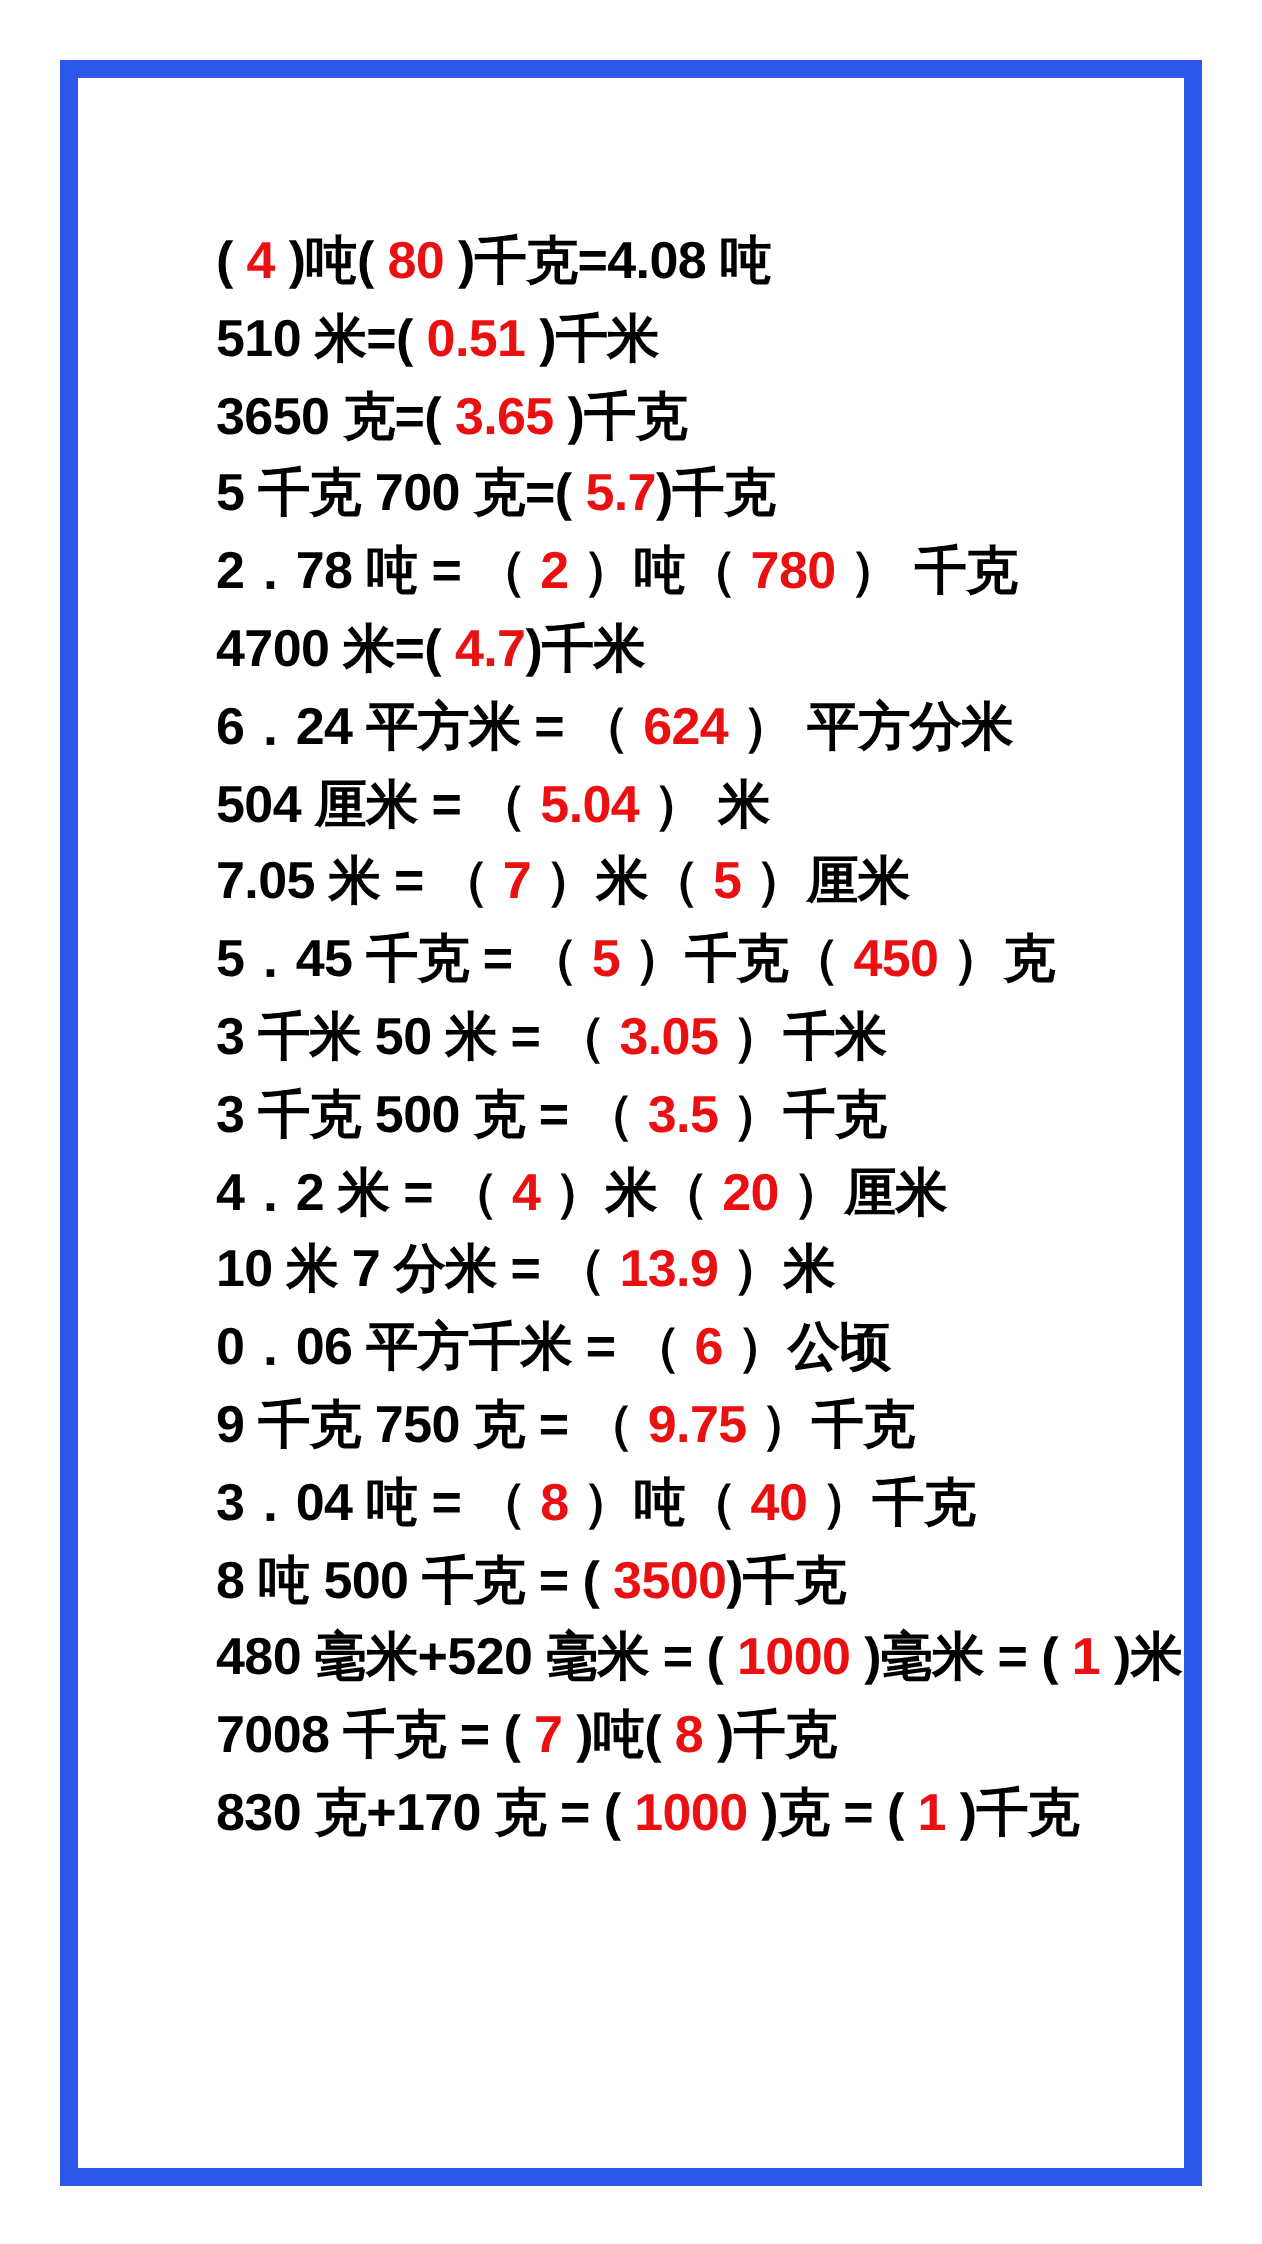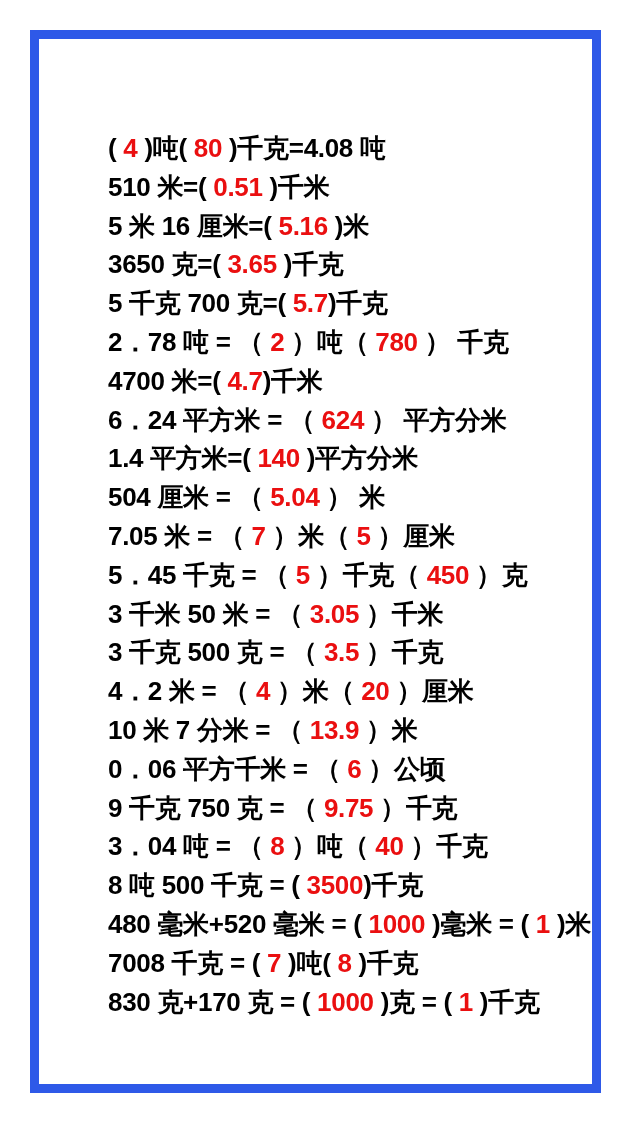"( 4 )吨( 80 )千克=4.08" .worksheet { margin-top: 18px -> none }
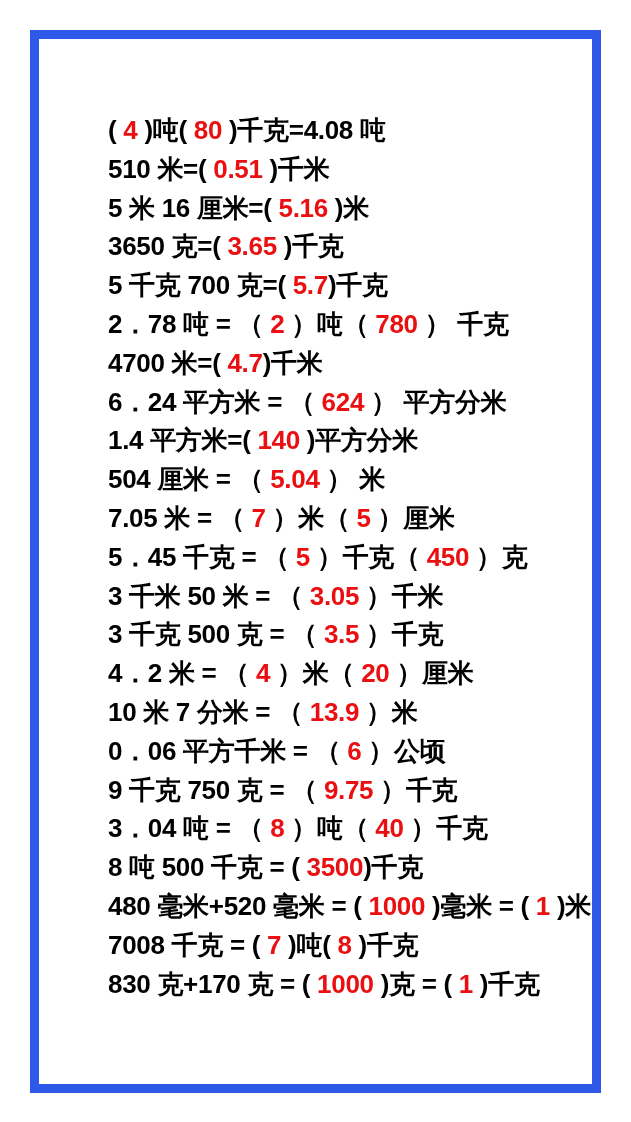"5 米 16 厘米=( 5.16" div.line { html: <div><span>5 米 16 厘米=( </span><span>5.16</span><span> )米</span></div> -> none }
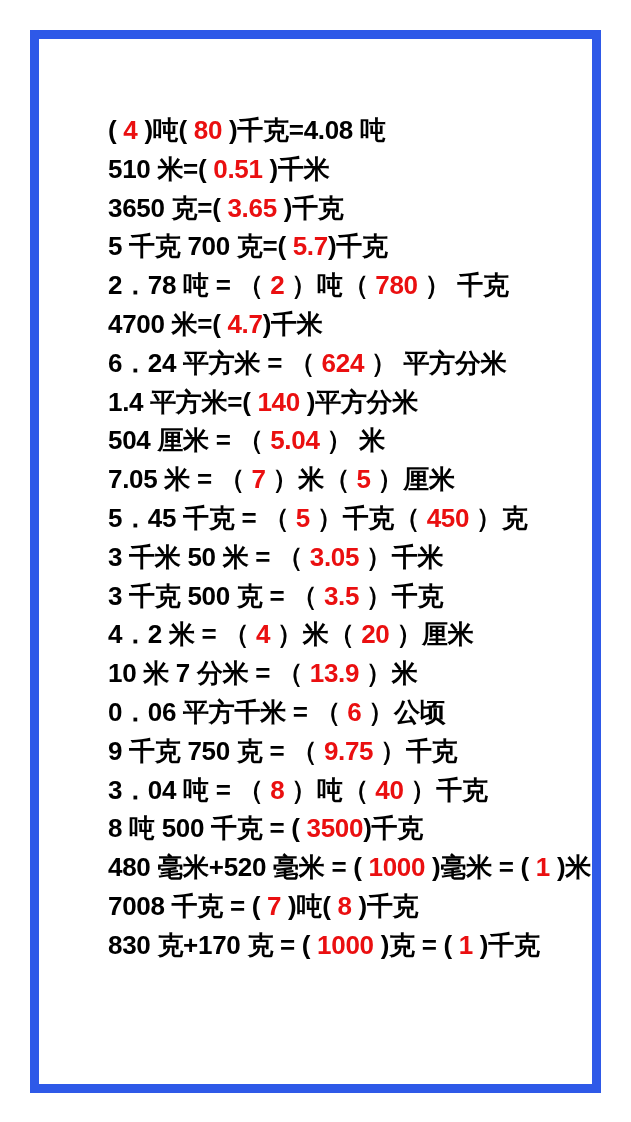"1.4 平方米=( 140 )平方分米" div.line { html: <div><span>1.4 平方米=( </span><span>140</span><span> )平方分米</span></div> -> none }
